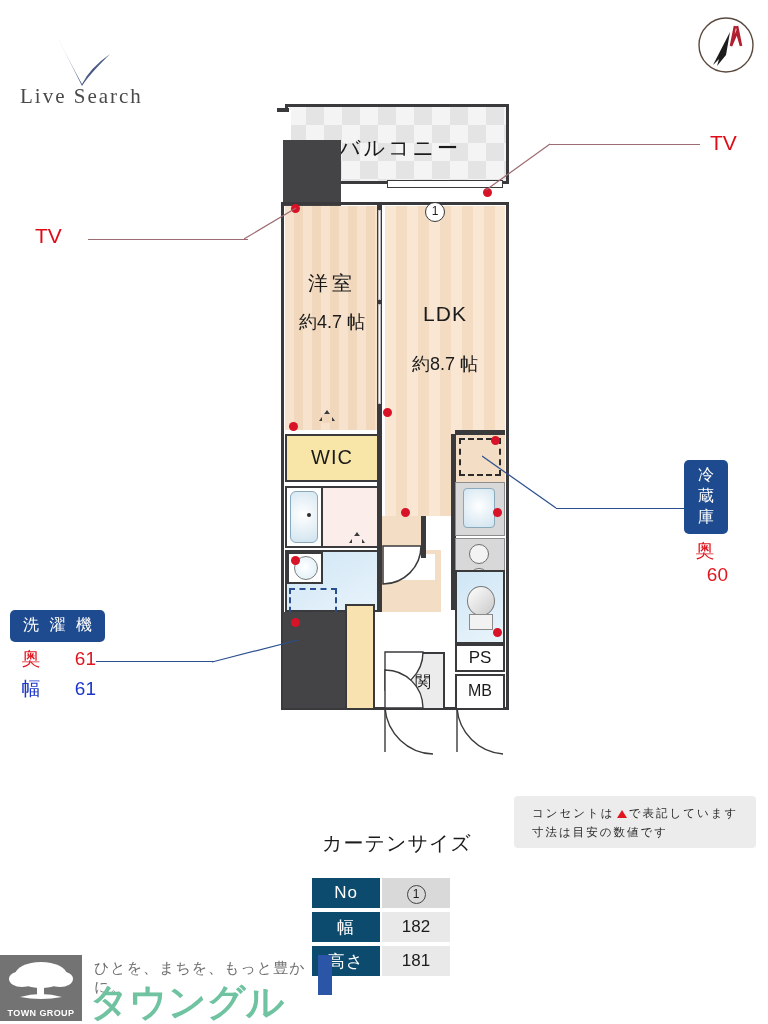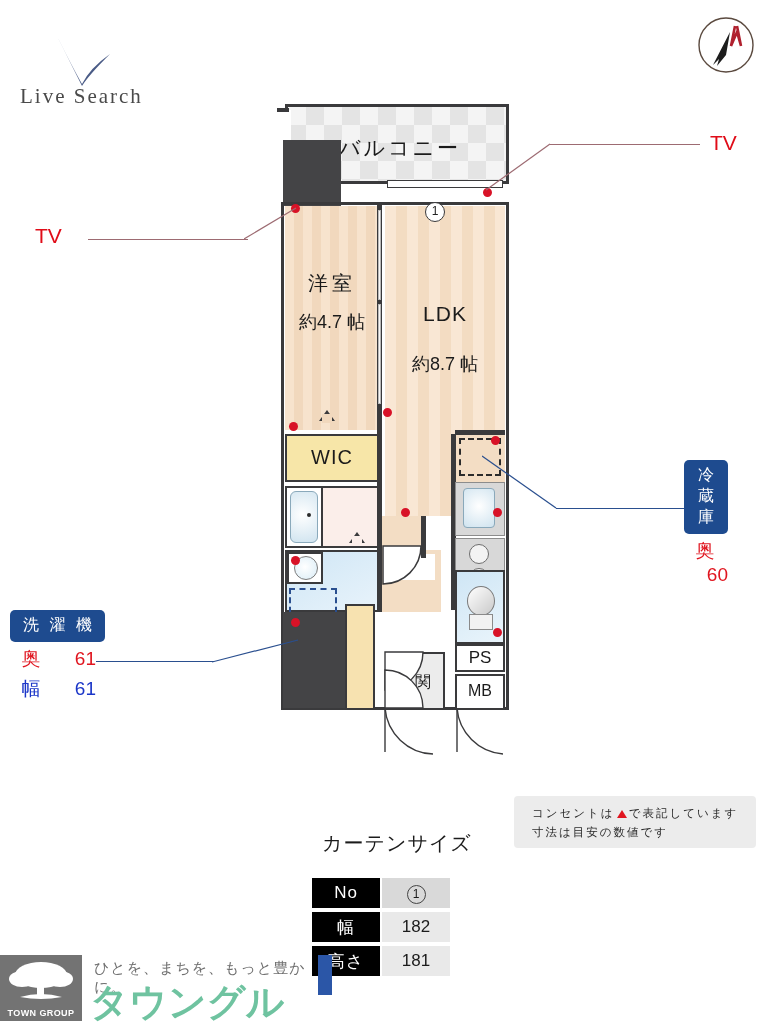"No" .ctab td.k { background: #000000 -> #0c4a6e }
